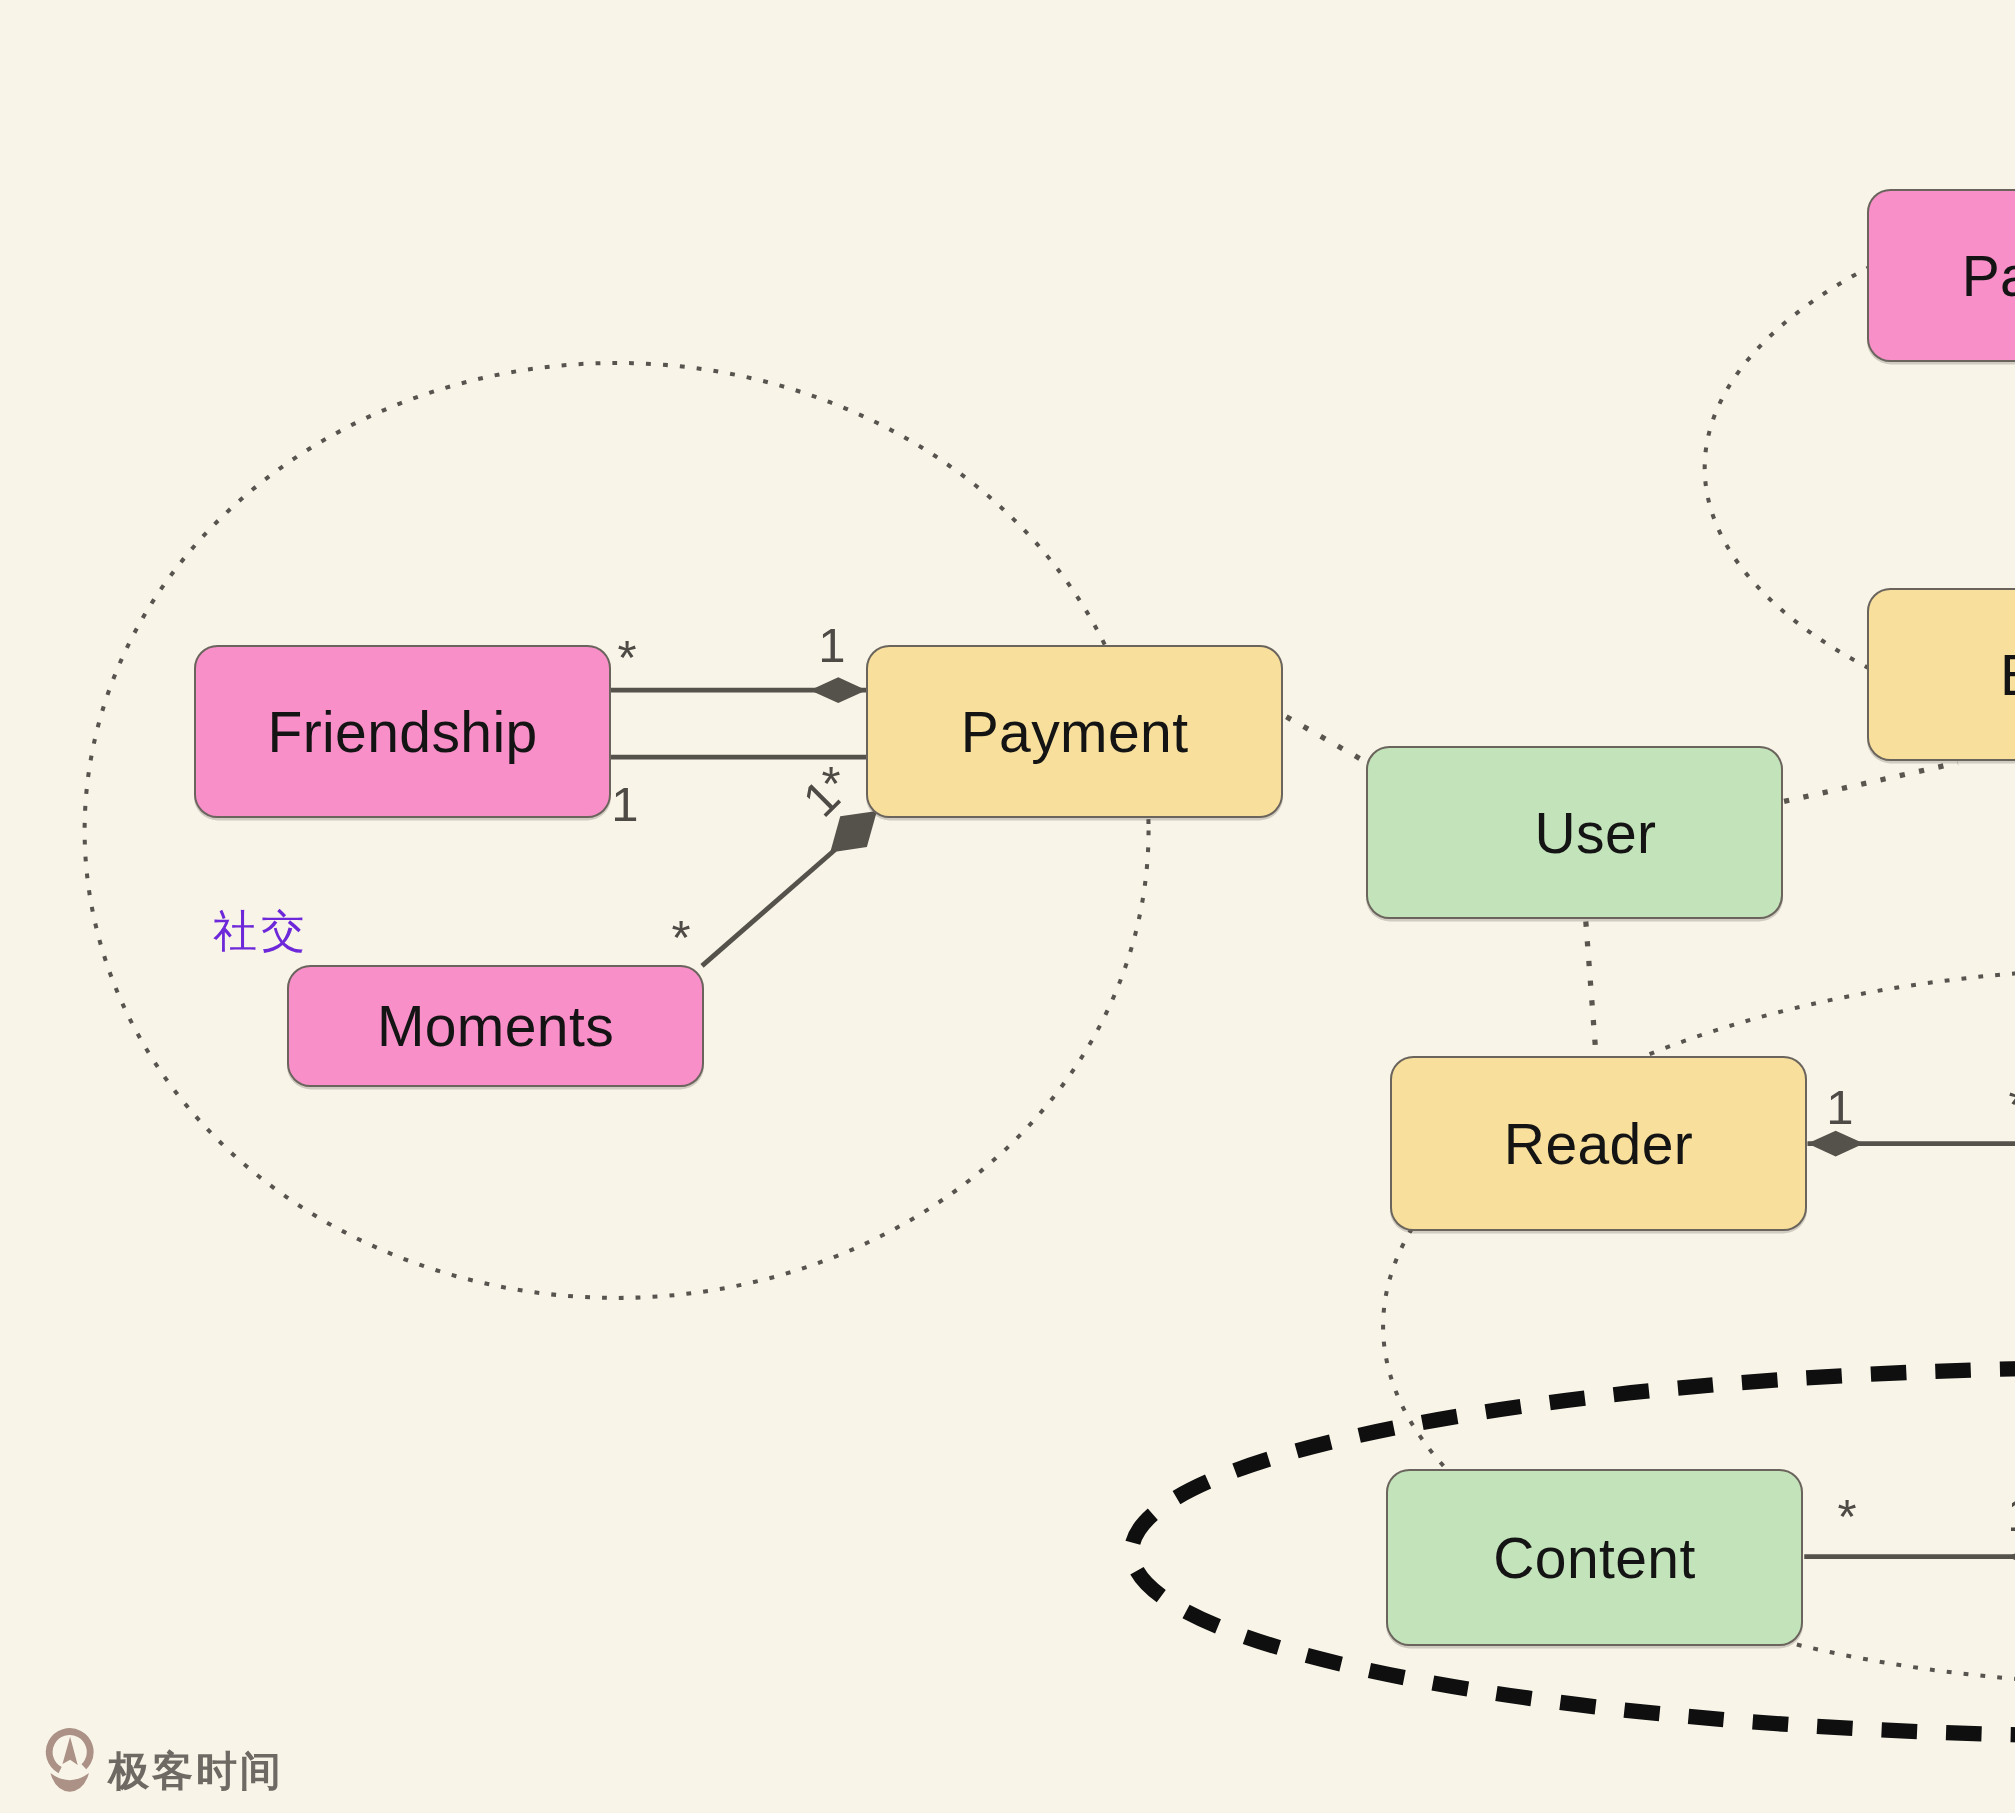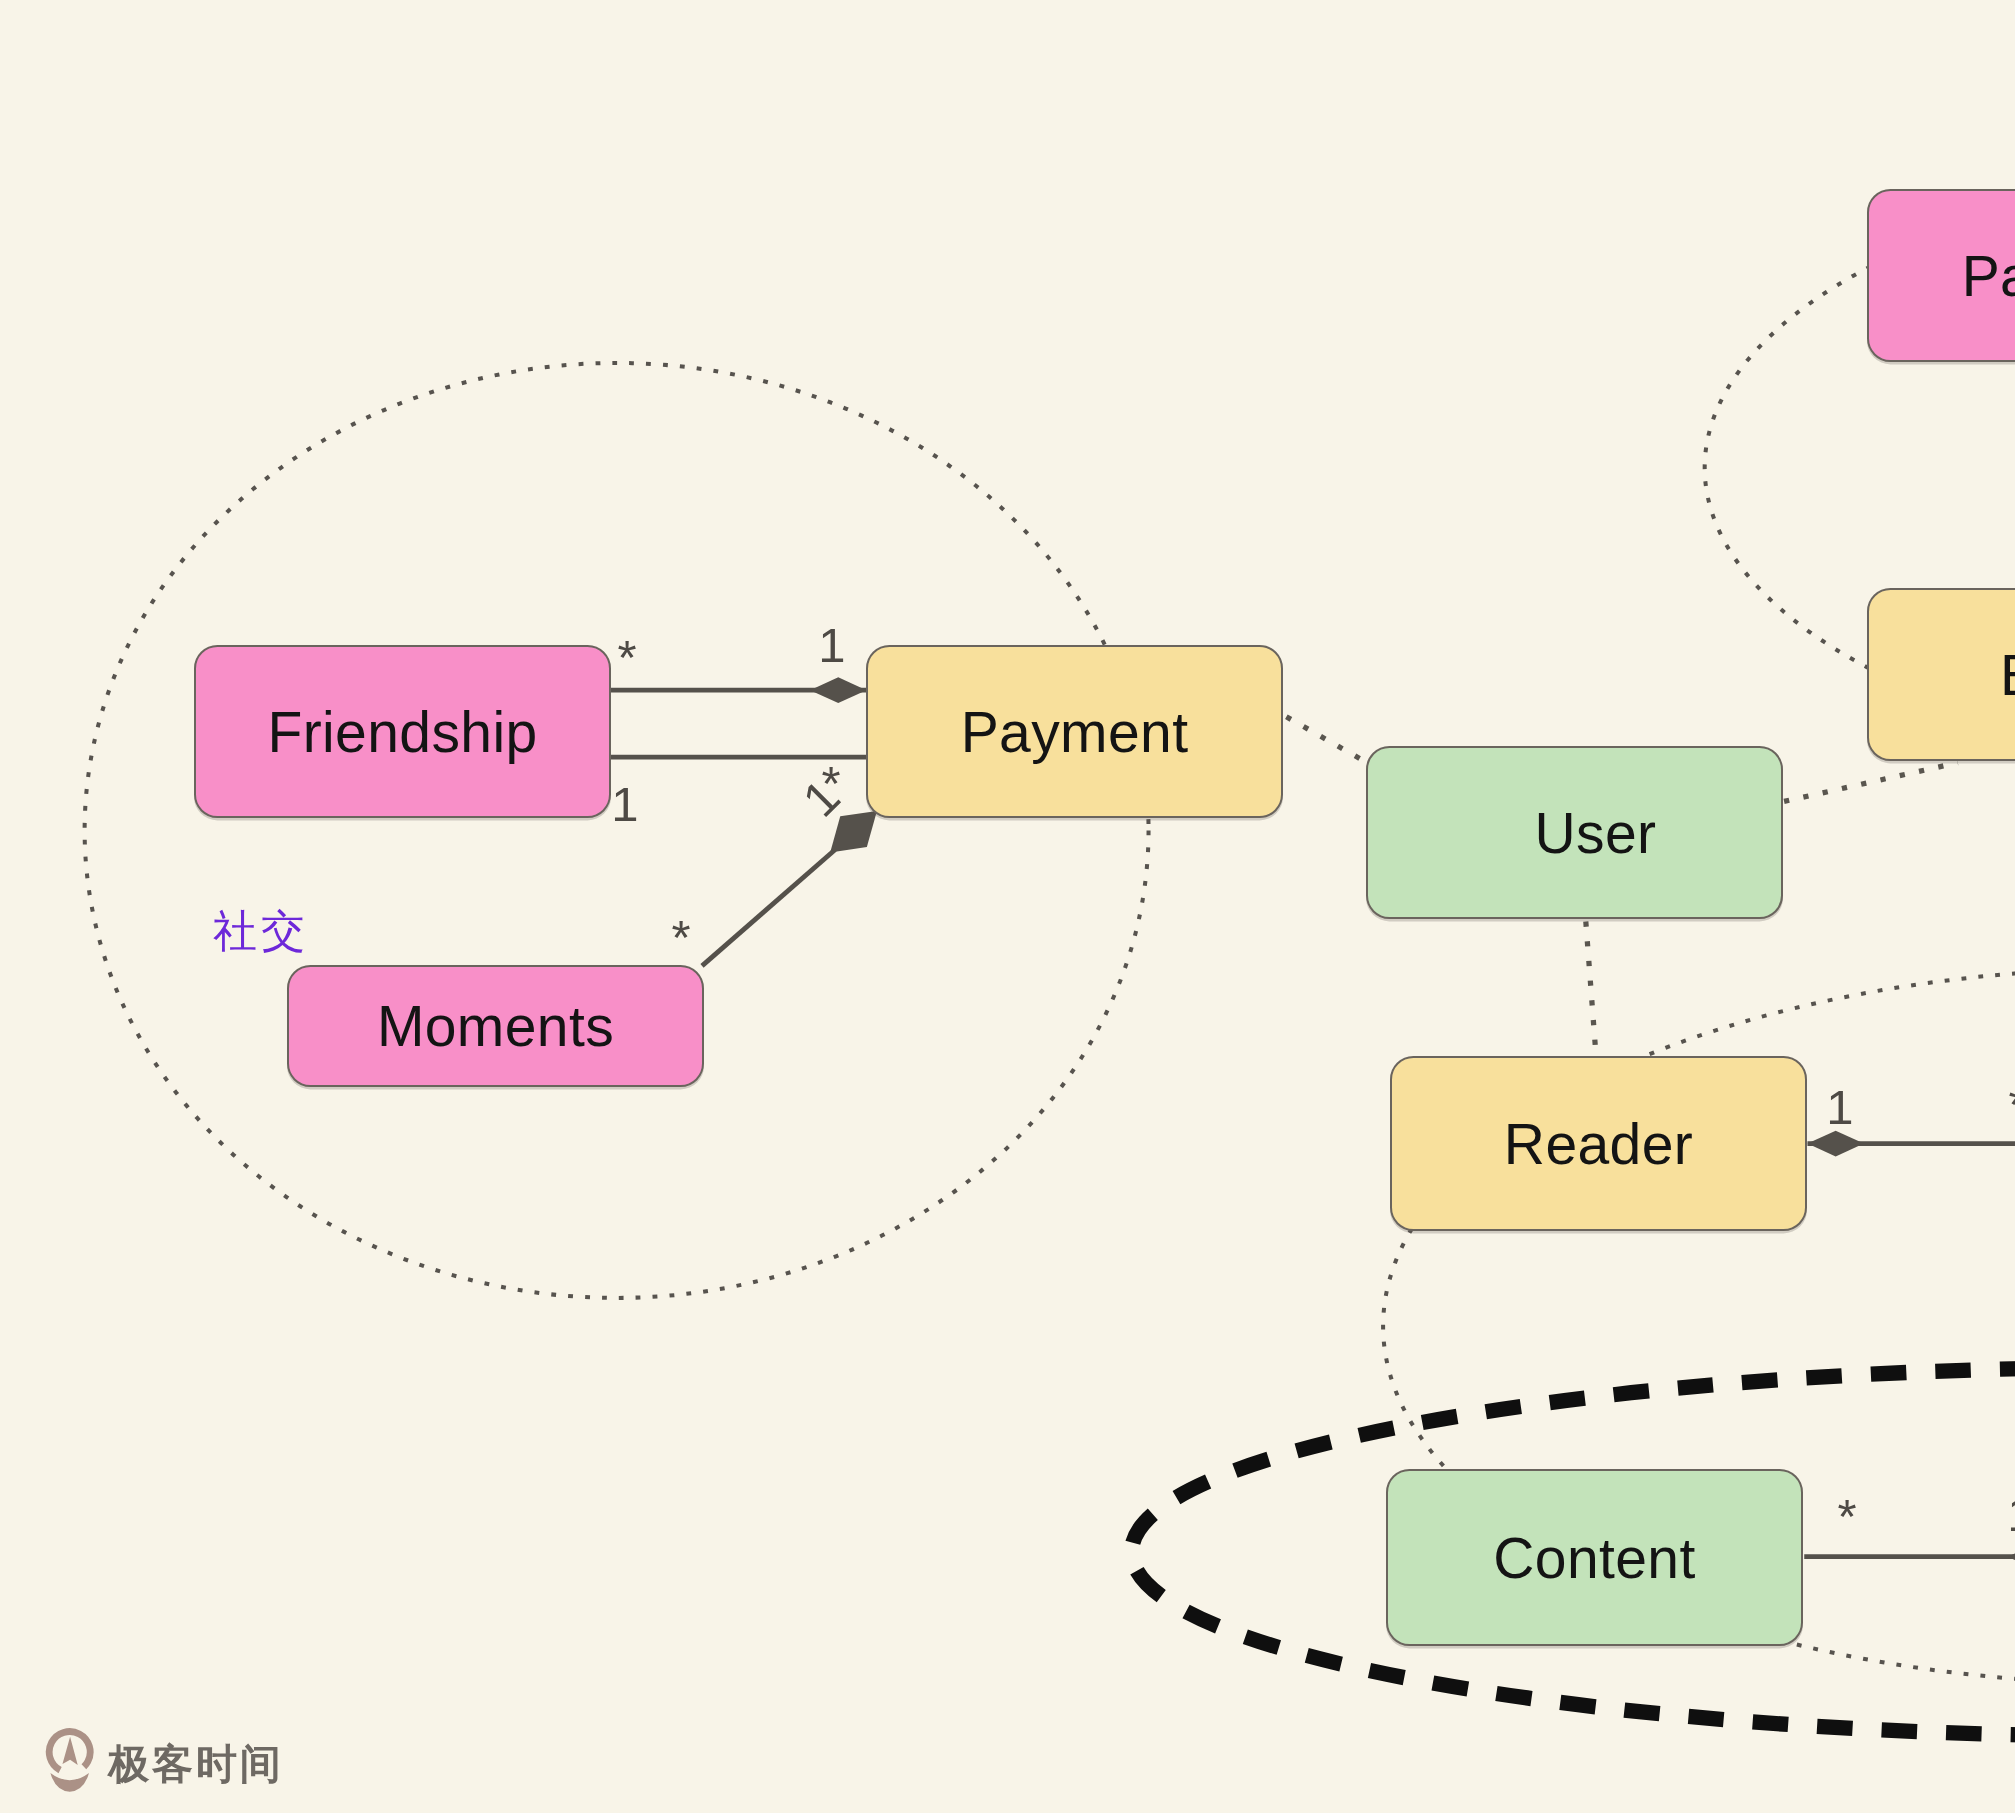"极客时间" .logo { align-items: none -> center }
